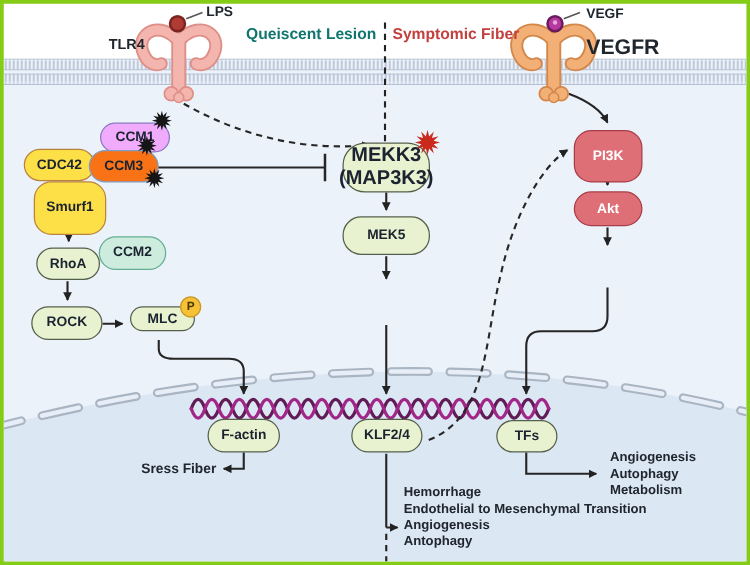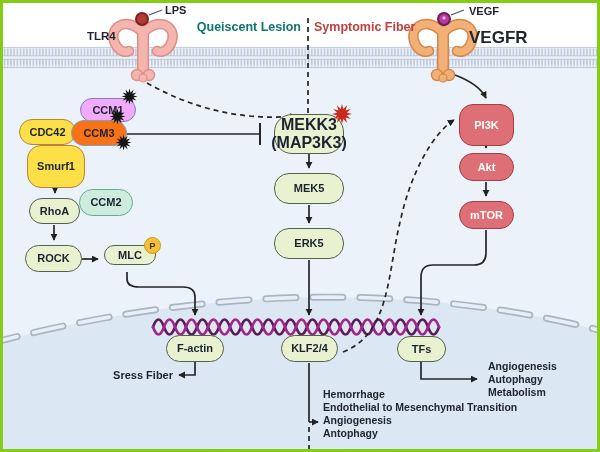"mTOR" div.pill { html: <div>mTOR</div> -> none }
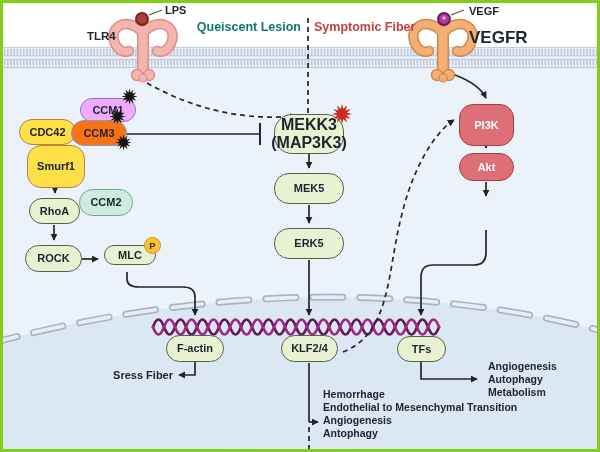"ERK5" div.pill { html: <div>ERK5</div> -> none }
